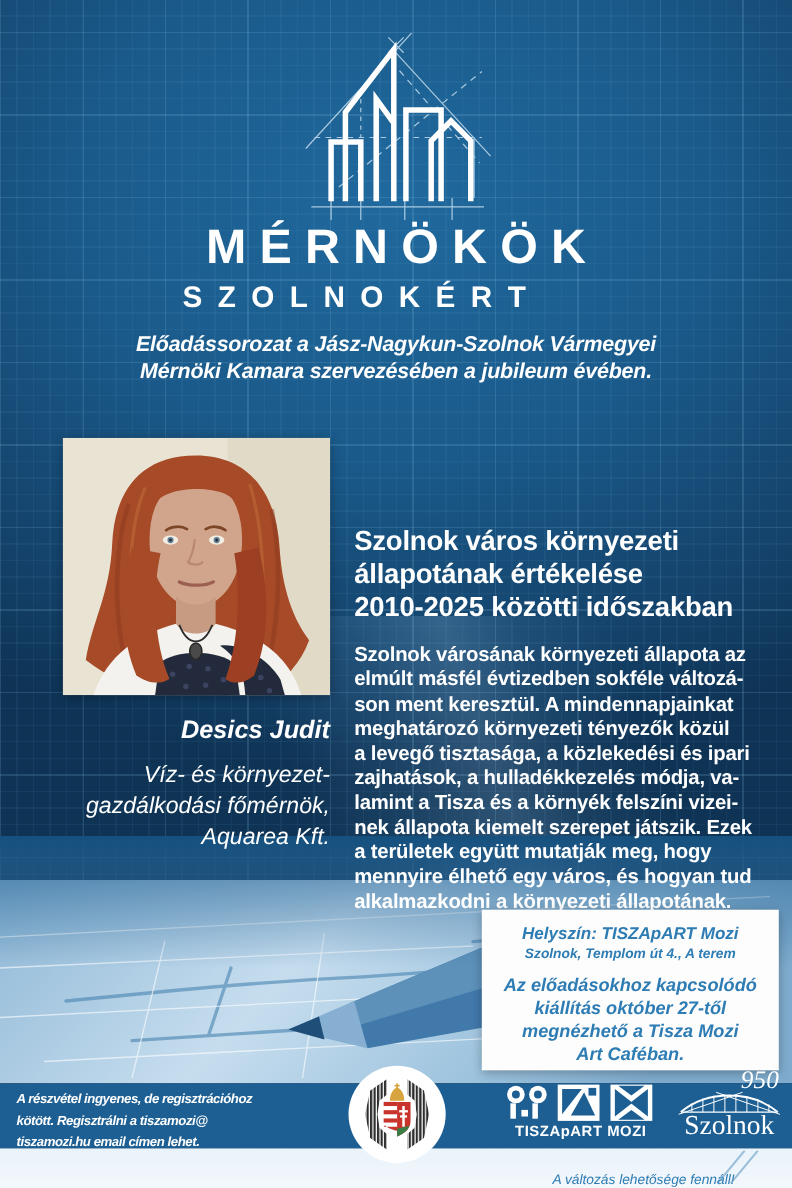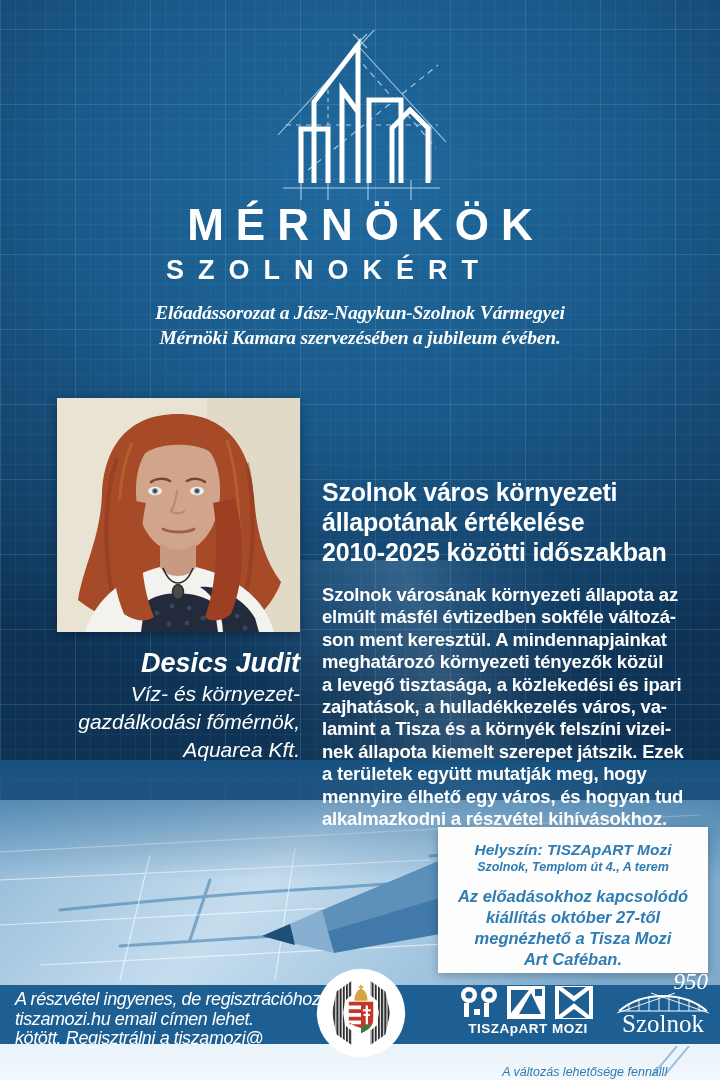"Előadássorozat a Jász-Nagykun-Szolnok" .subtitle { font-family: Liberation Serif, serif -> none }
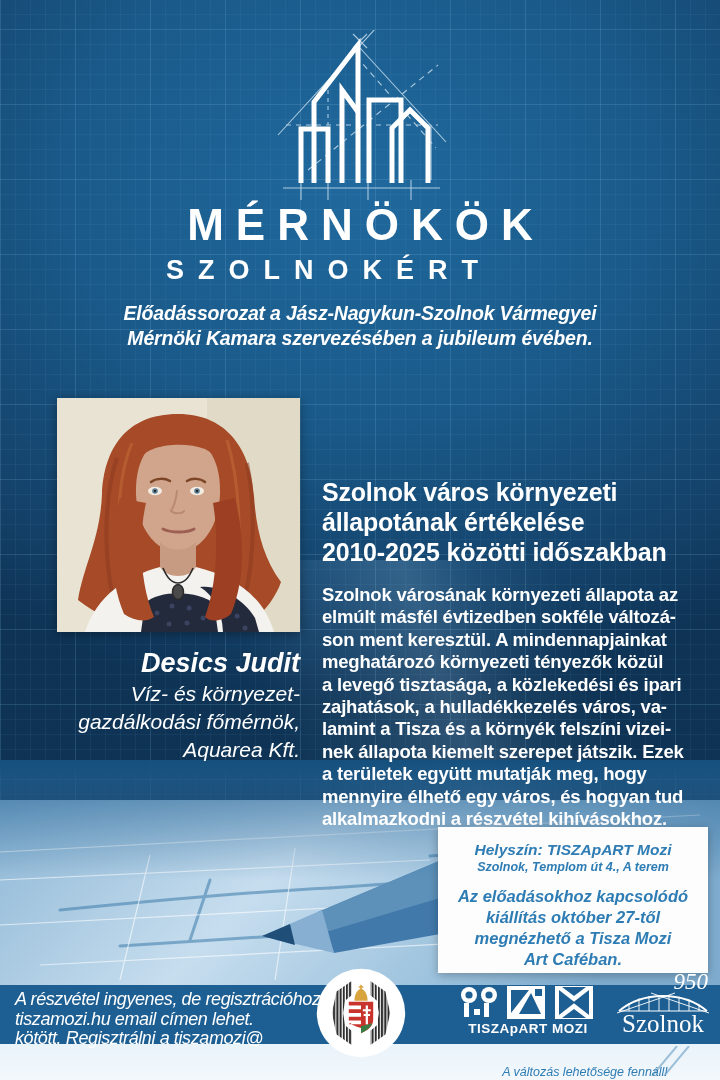"Desics Judit" .speaker-name { font-size: 27px -> 23px; margin-bottom: 1px -> 12px }
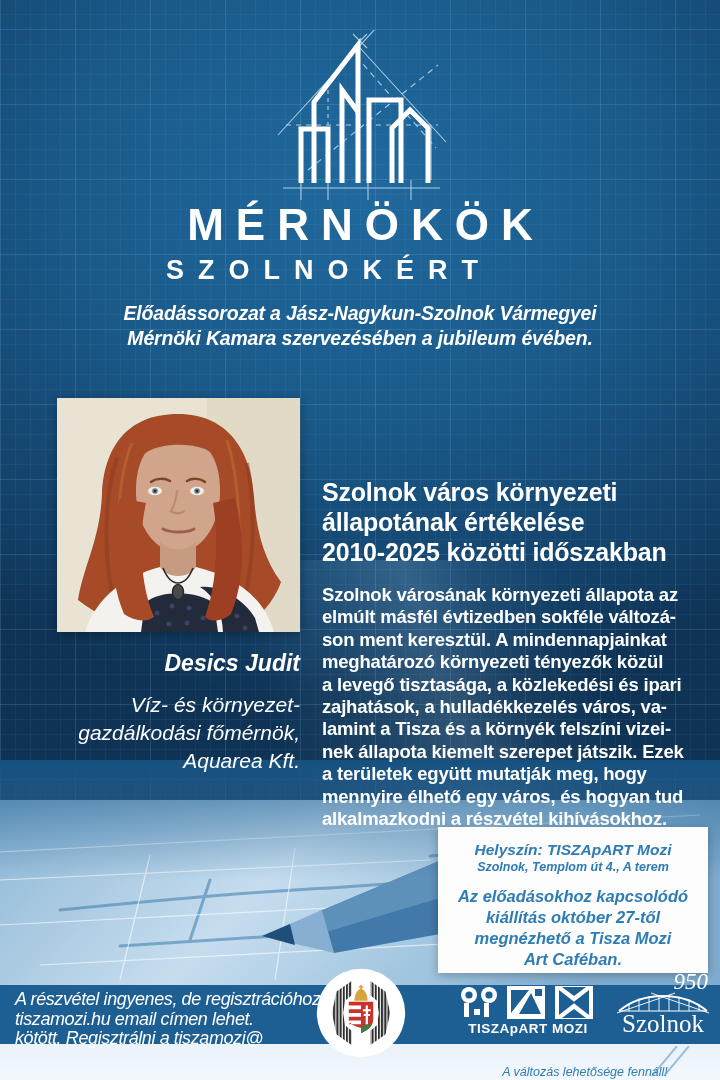"zajhatások, a hulladékkezelés város, va-" span { text: város -> módja }
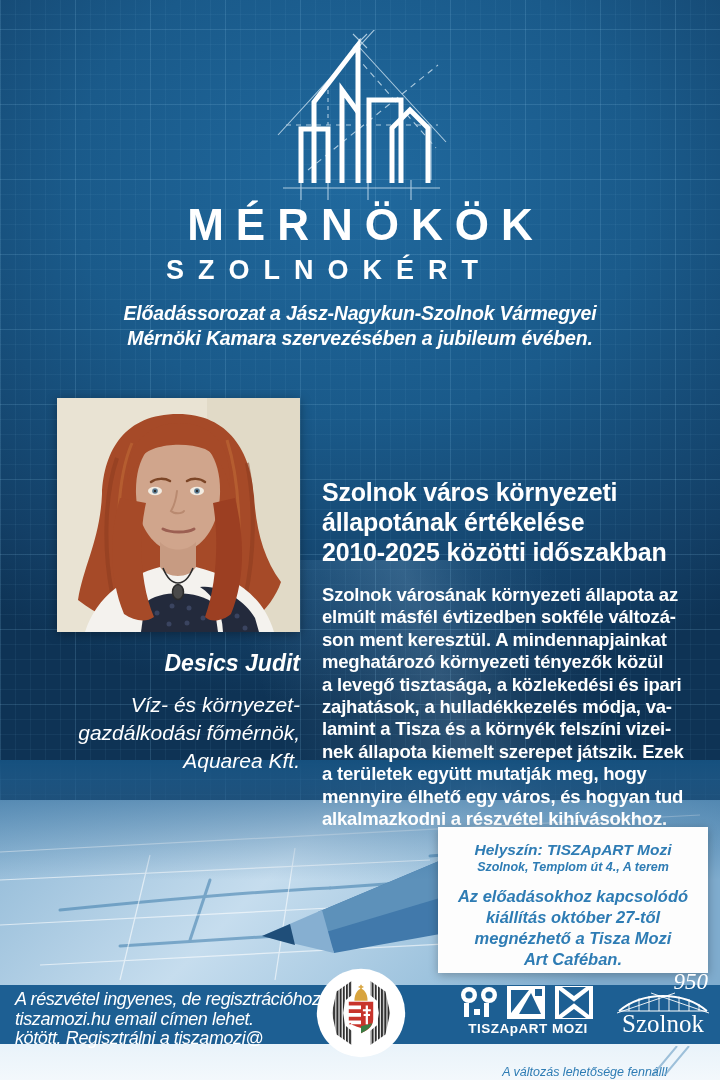"alkalmazkodni a részvétel kihívásokhoz." span { text: részvétel kihívásokhoz -> környezeti állapotának }
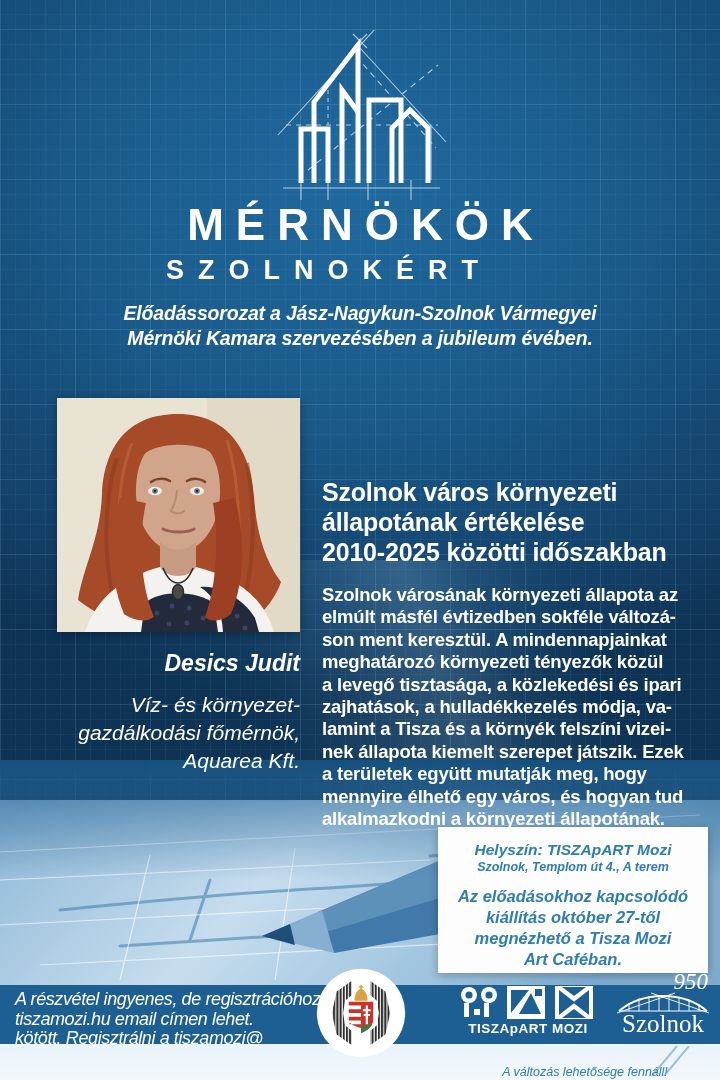"A részvétel ingyenes, de regisztrációhoz" .registration { font-size: 18px -> 12px; font-weight: normal -> bold }
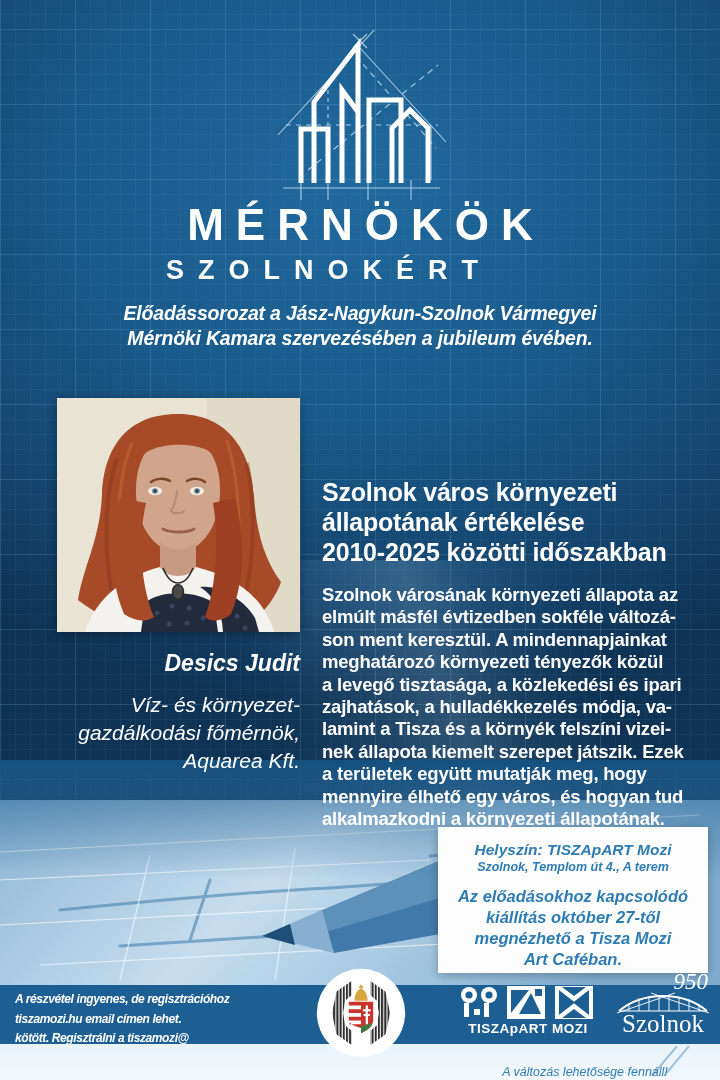"tiszamozi.hu email címen lehet." span { order: before "kötött. Regisztrálni a tiszamozi@" -> after "kötött. Regisztrálni a tiszamozi@" }
